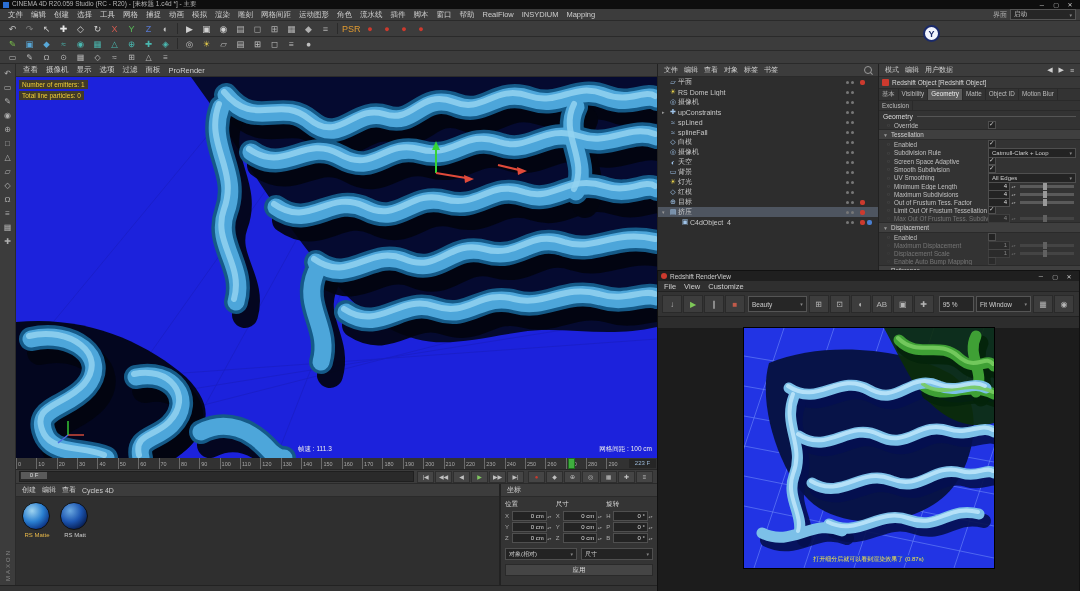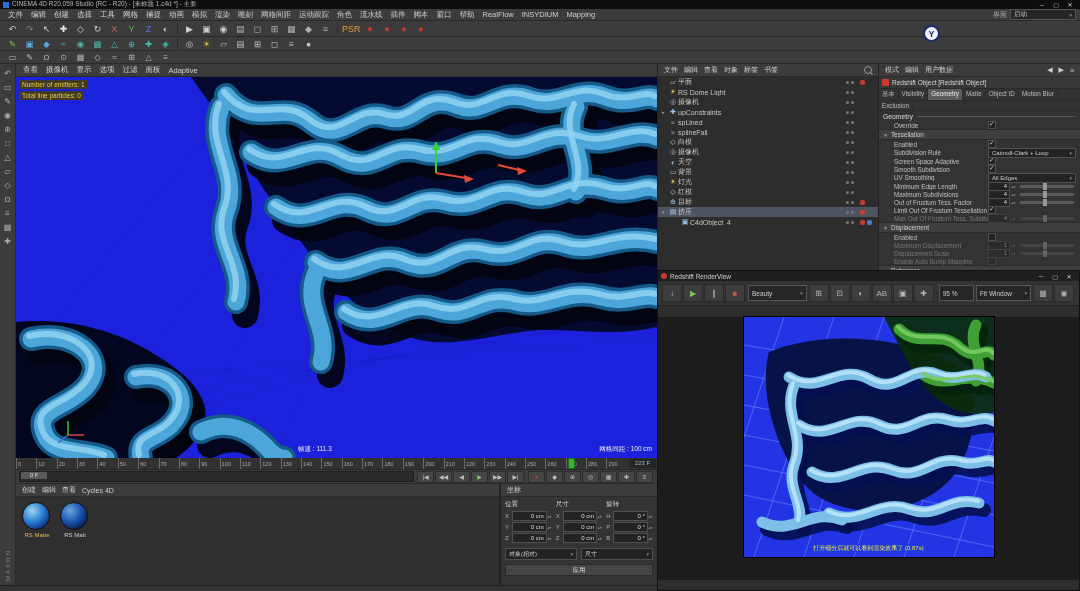"运动跟踪" span.mitem { text: 跟踪 -> 图形 }
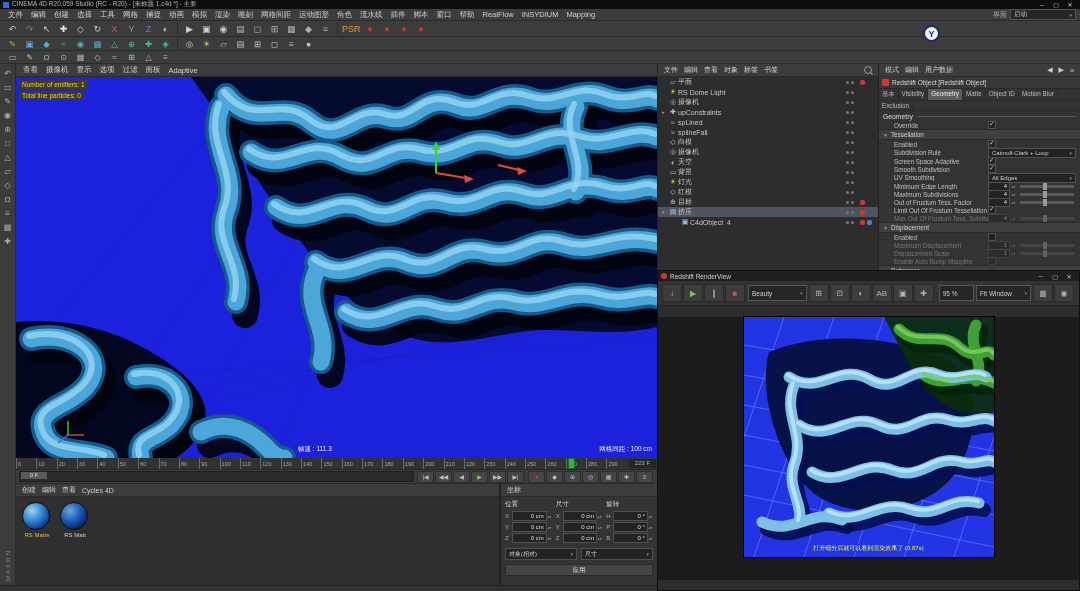"Adaptive" span.mitem { text: Adaptive -> ProRender }
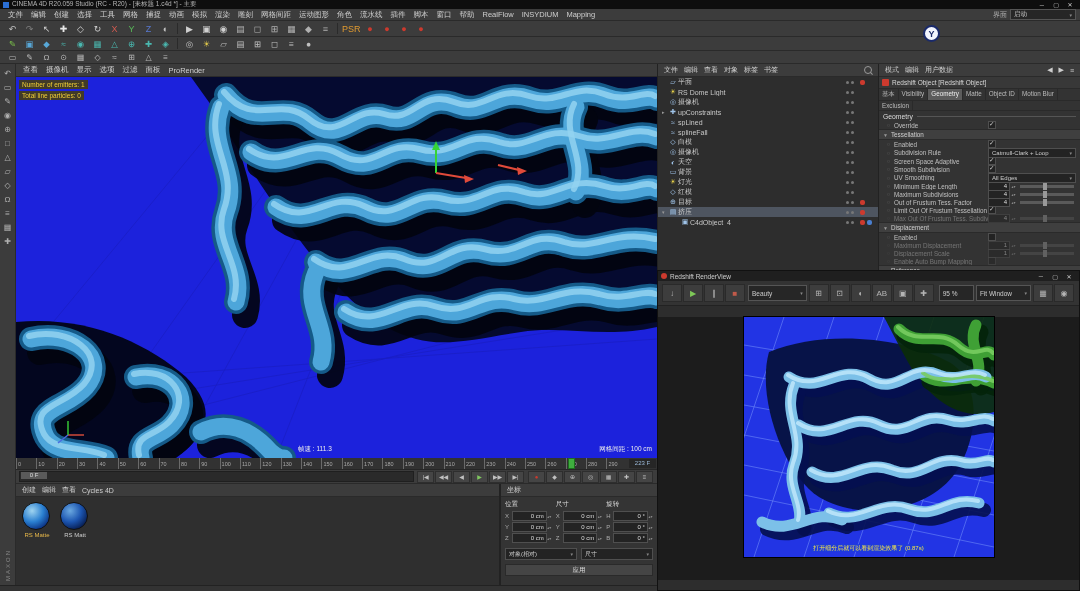"File" div { html: none -> <div> <span>File</span> <span>View</span> <span>Customize</span> </div> }
